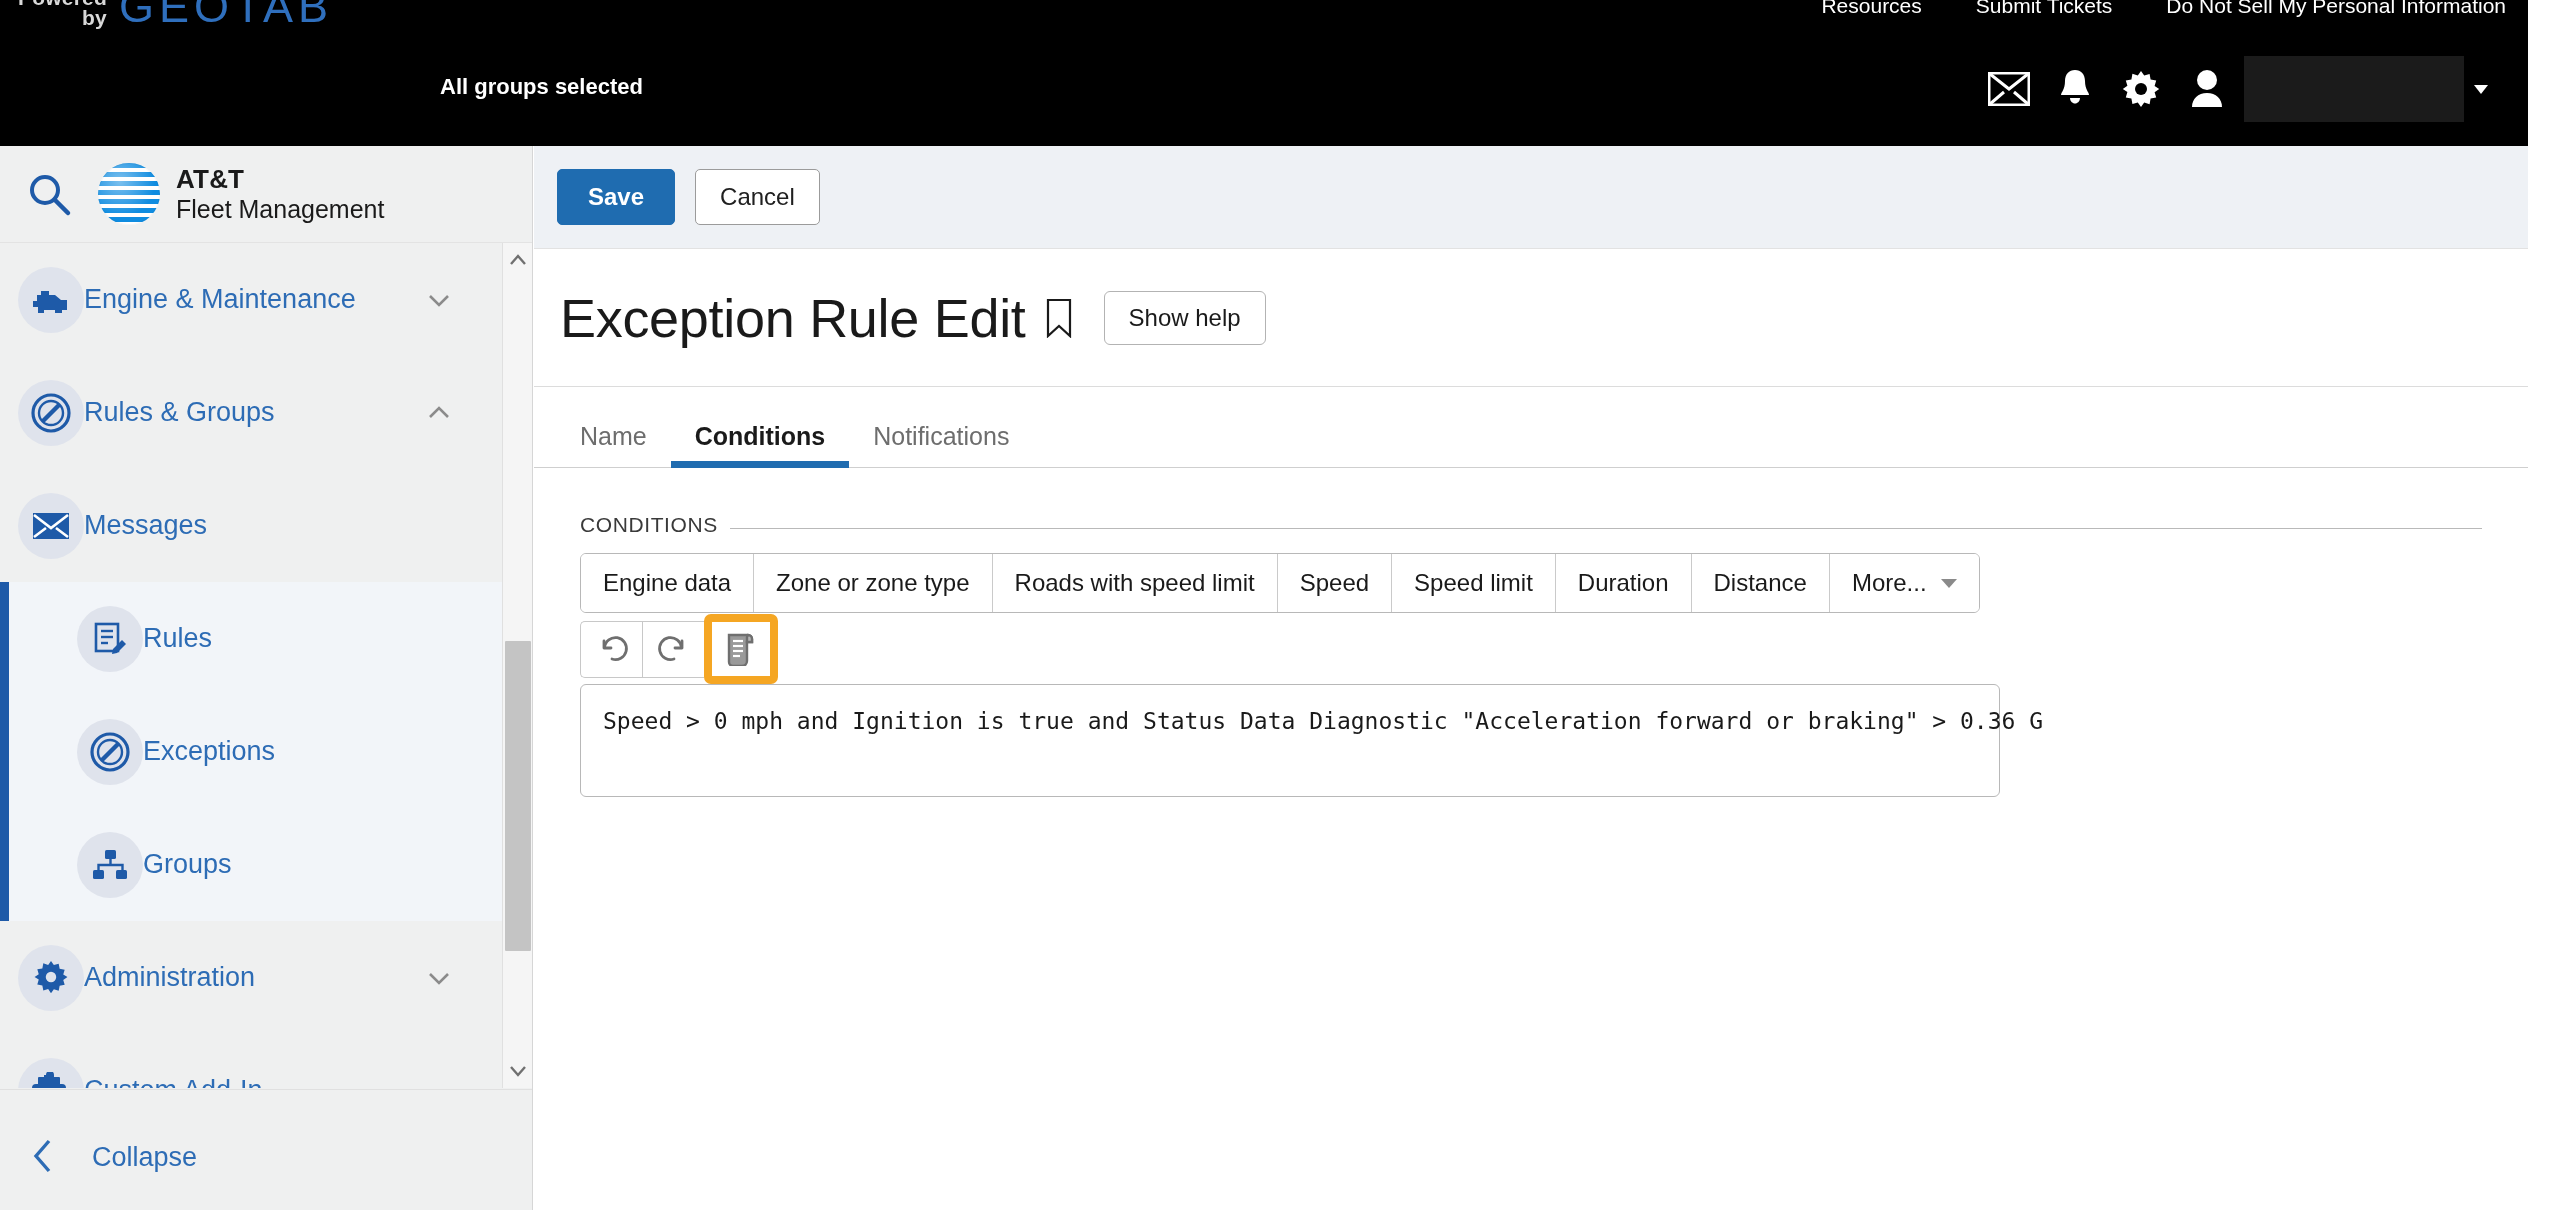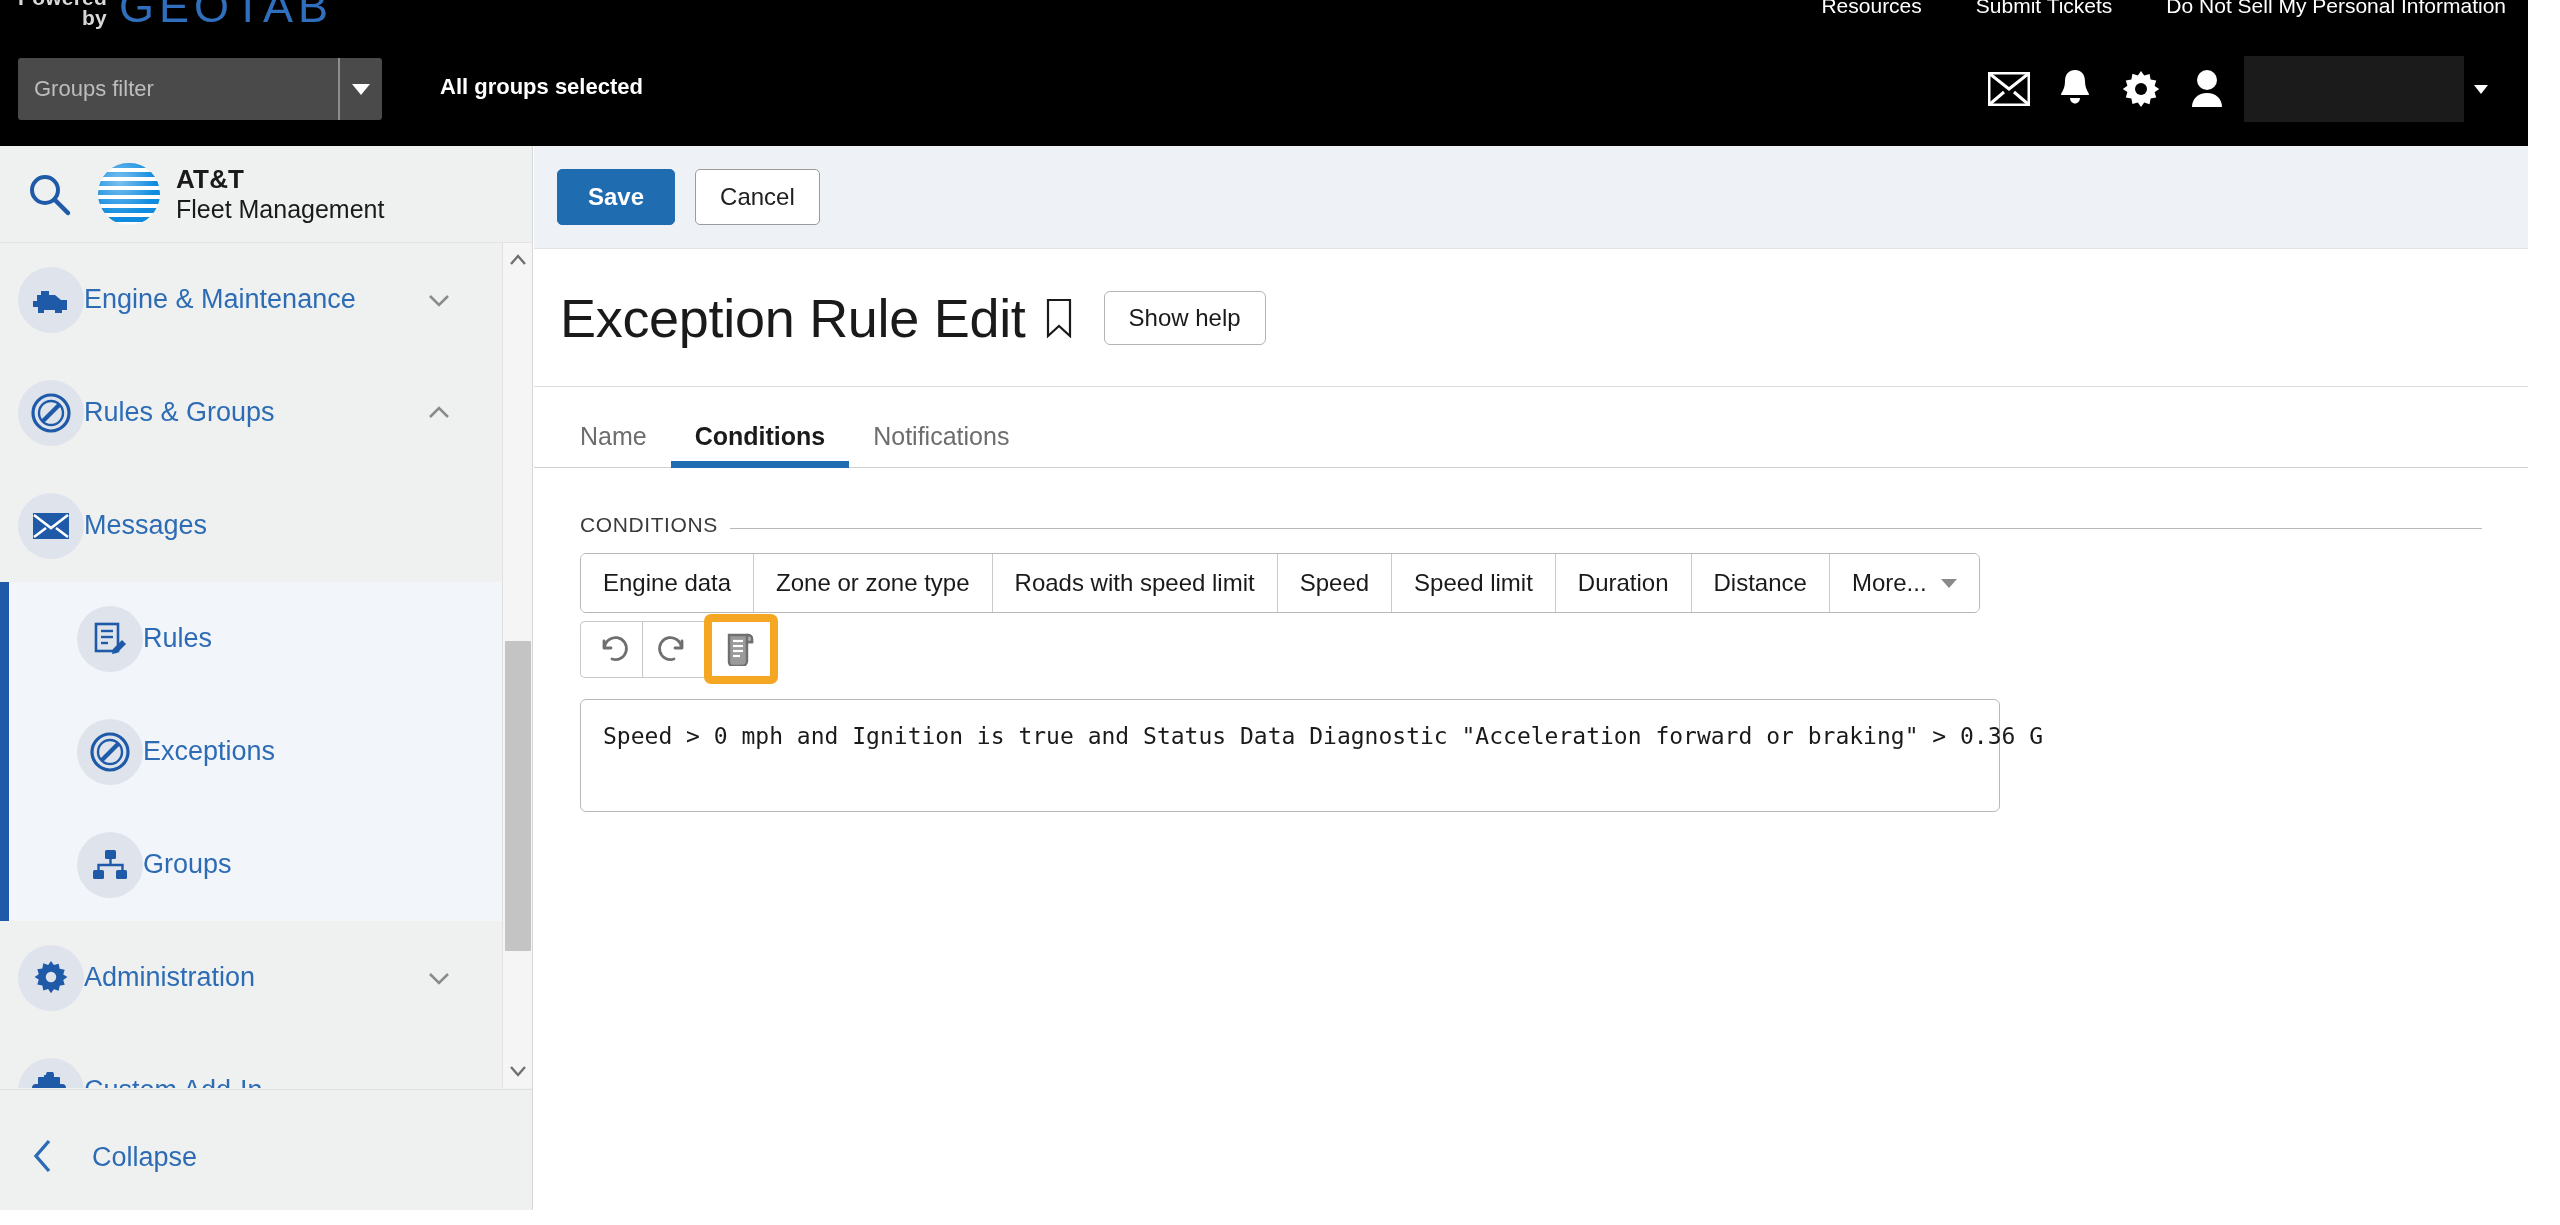"Groups filter" div.groups-filter { html: <div> <input> <div> <span></span> </div> </div> -> none }
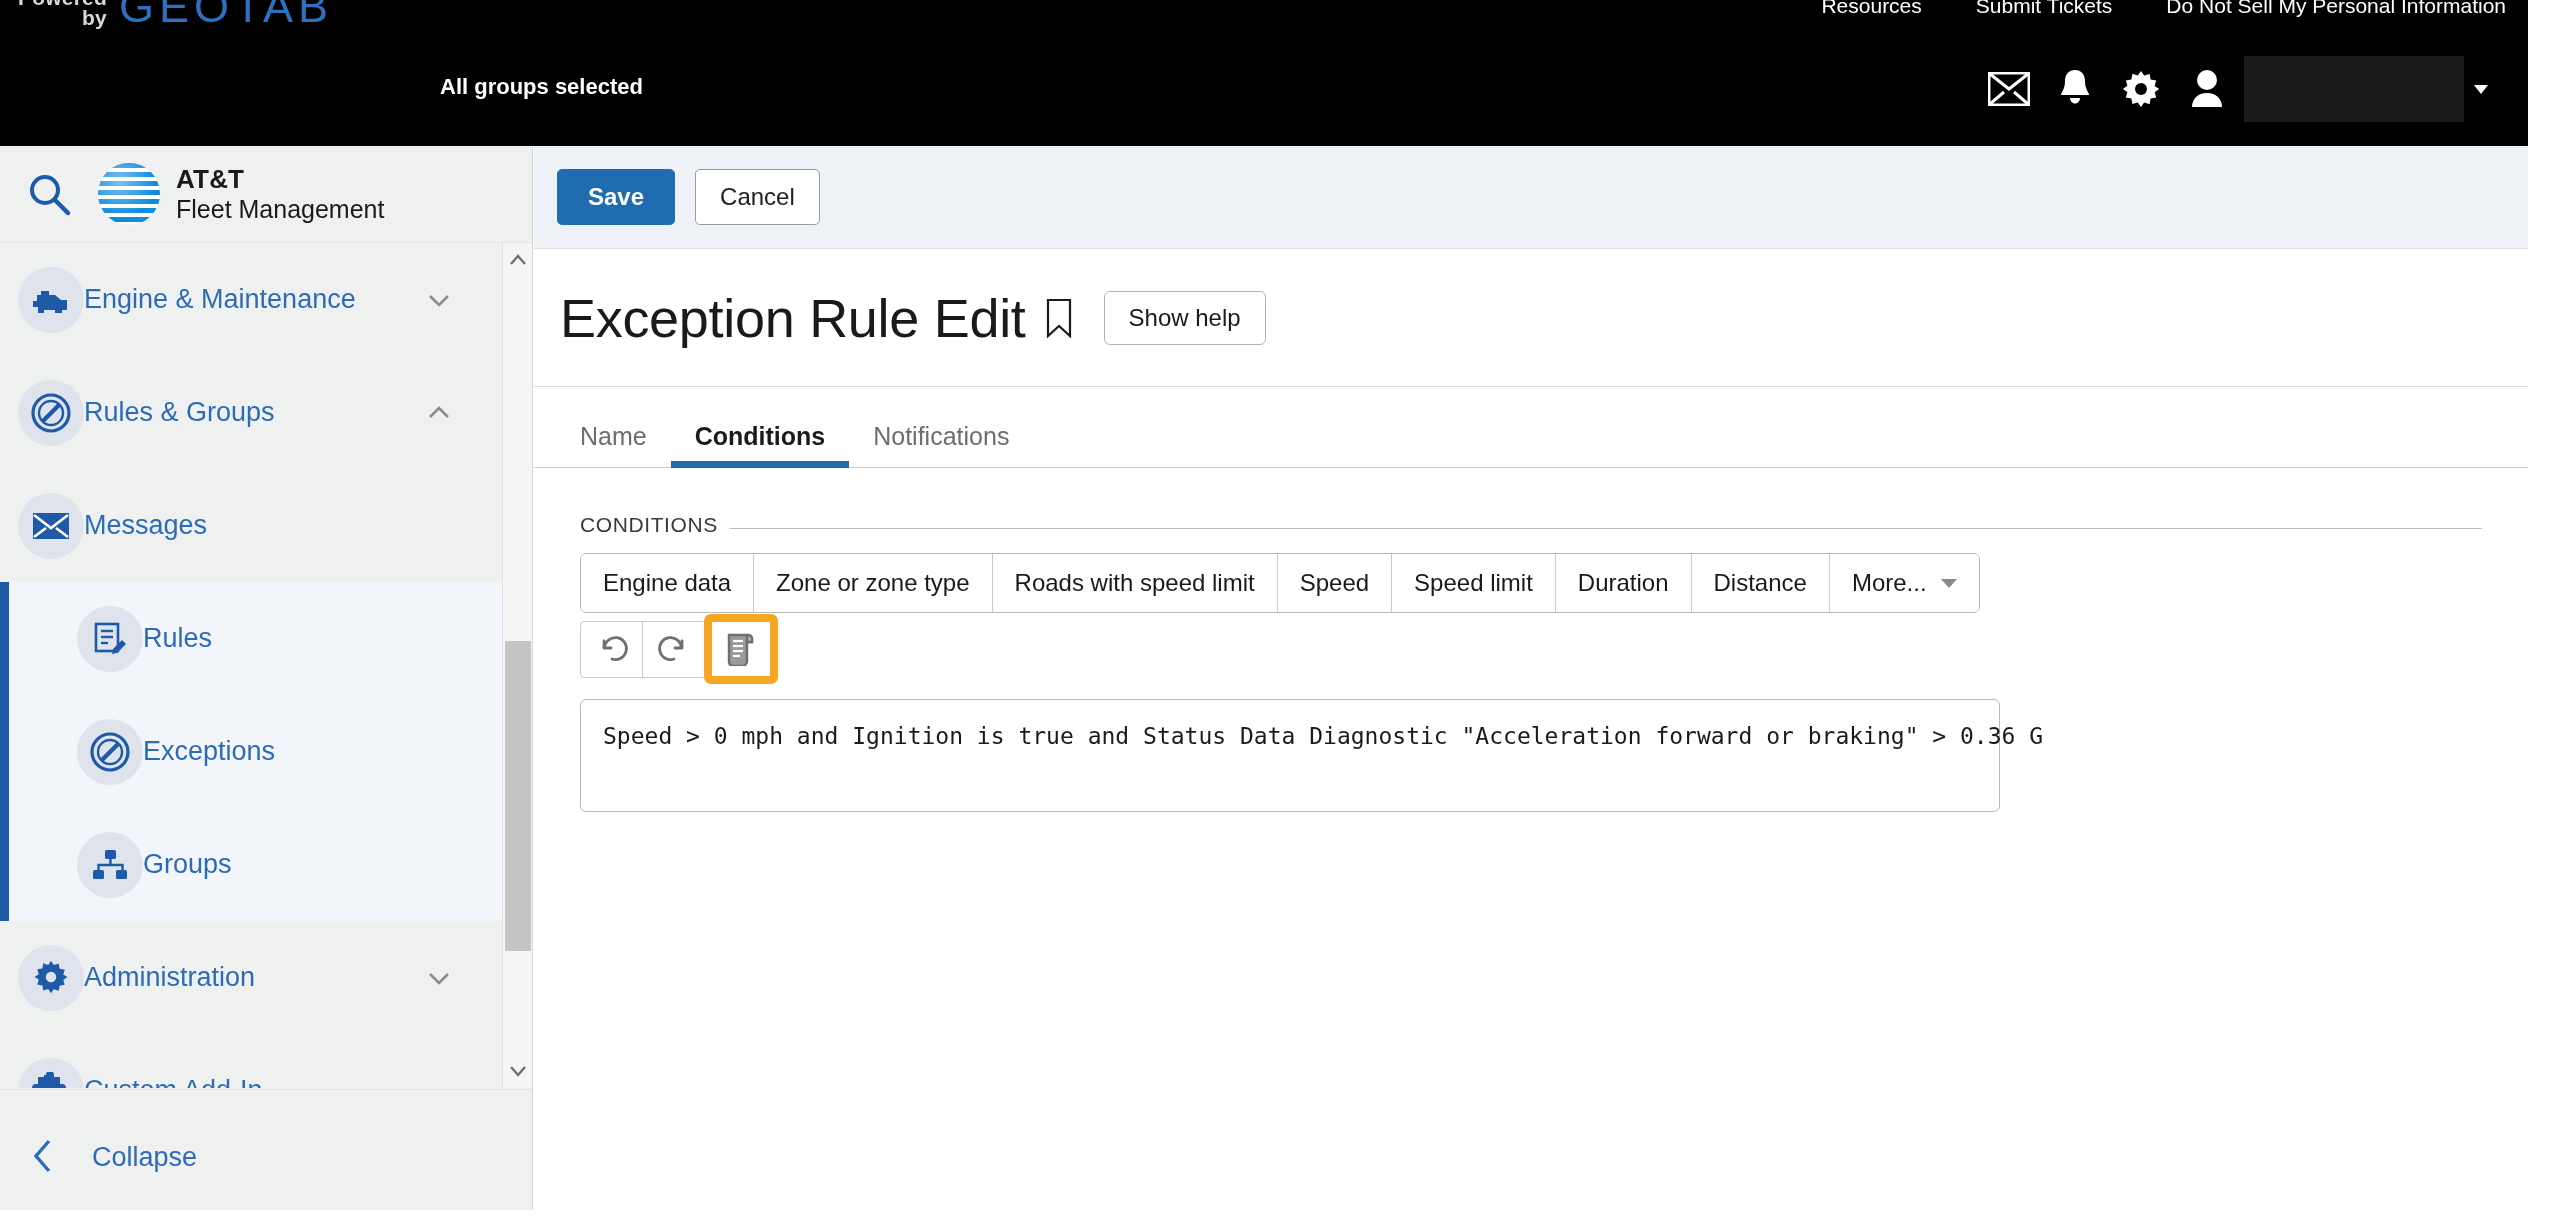"Speed > 0 mph and" .expression-box { margin-top: 15px -> 0 }
